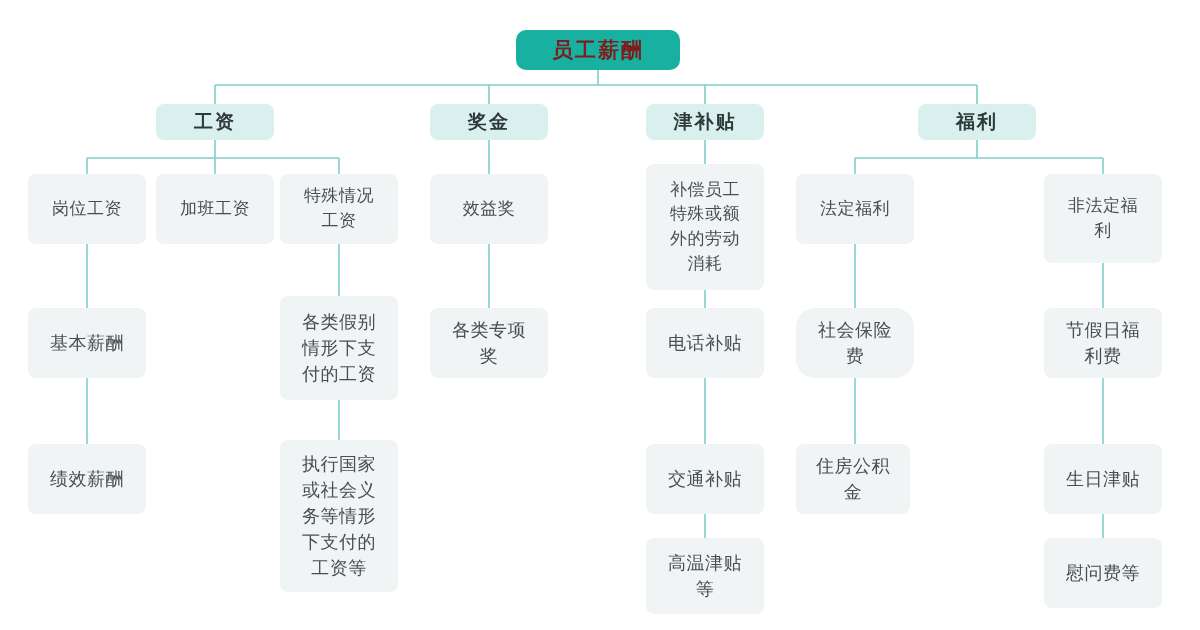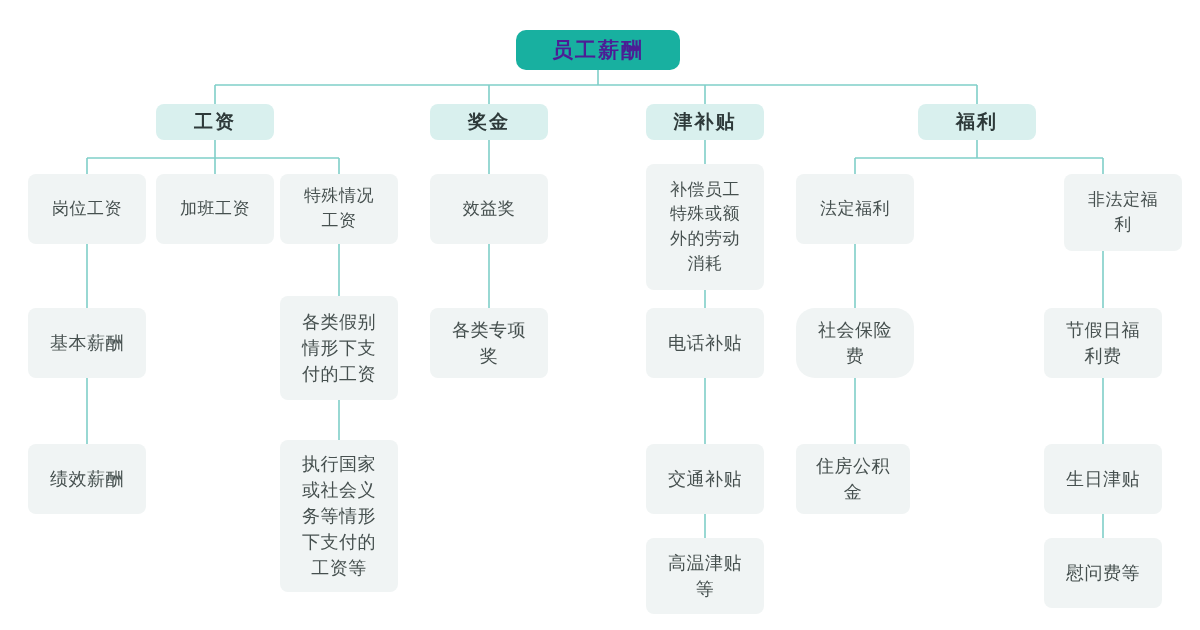"员工薪酬" .node.root { color: #4c1d95 -> #7f1d1d }
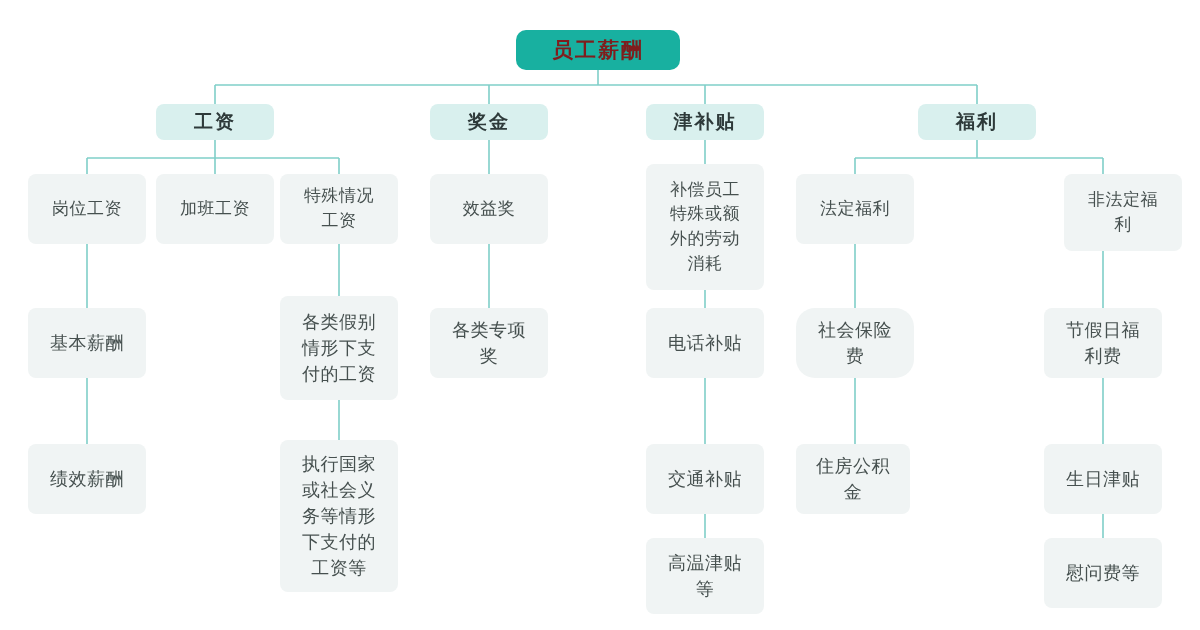"非法定福" div.node { height: 77px -> 89px; margin-left: 20px -> none }
